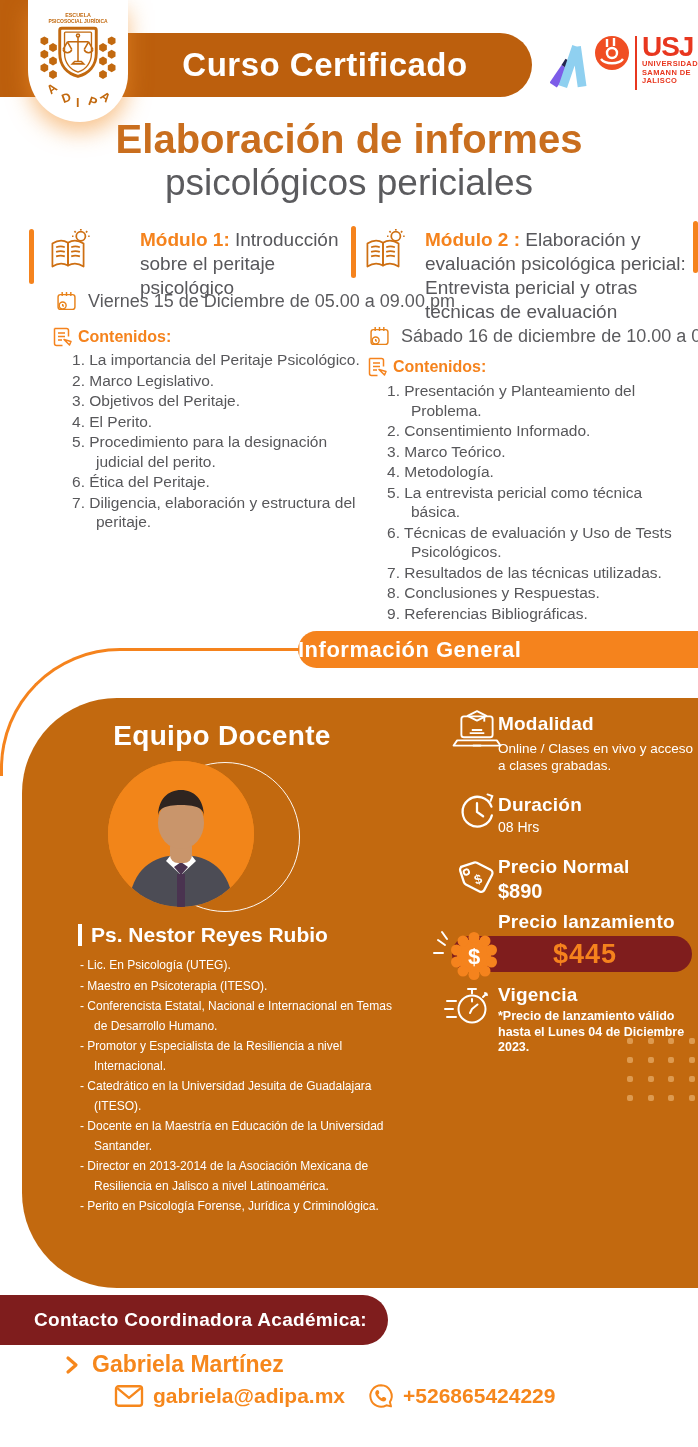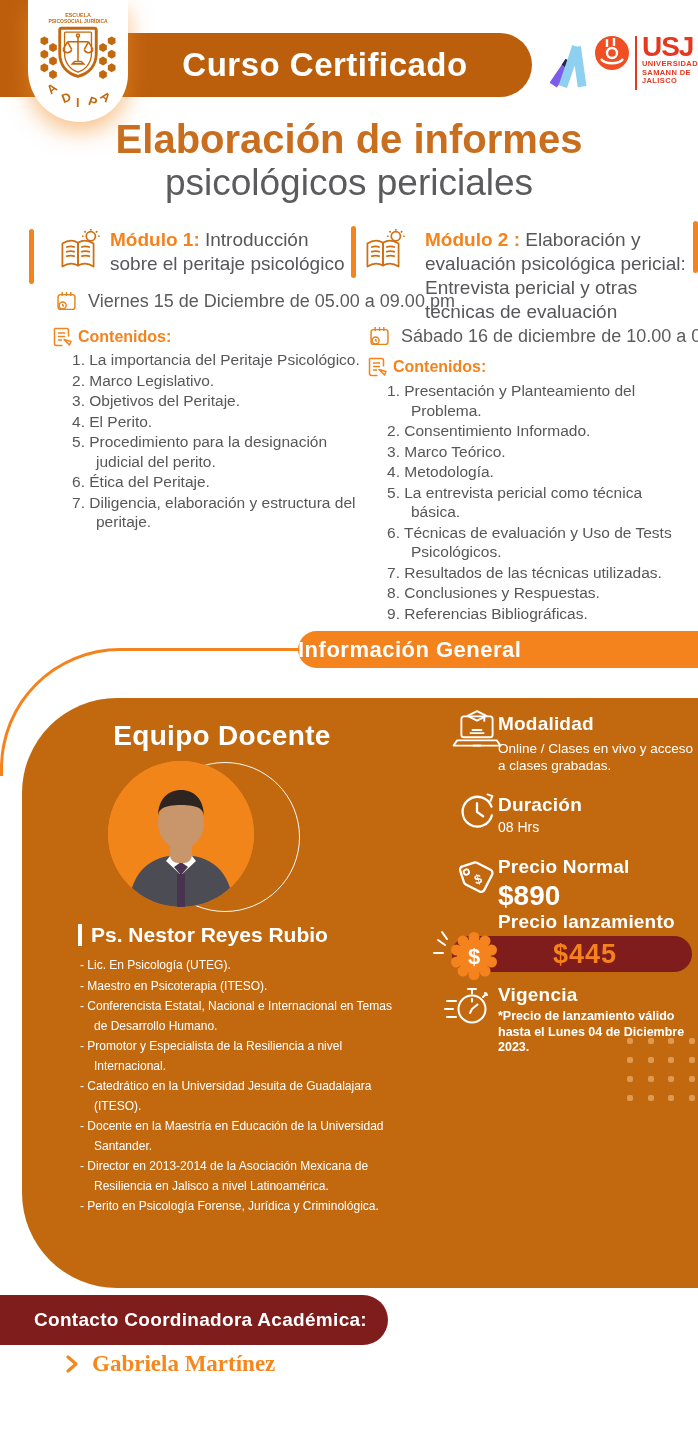"Módulo 1: Introducción sobre el" div.abs { gap: none -> 40px; left: 56px -> 46px }
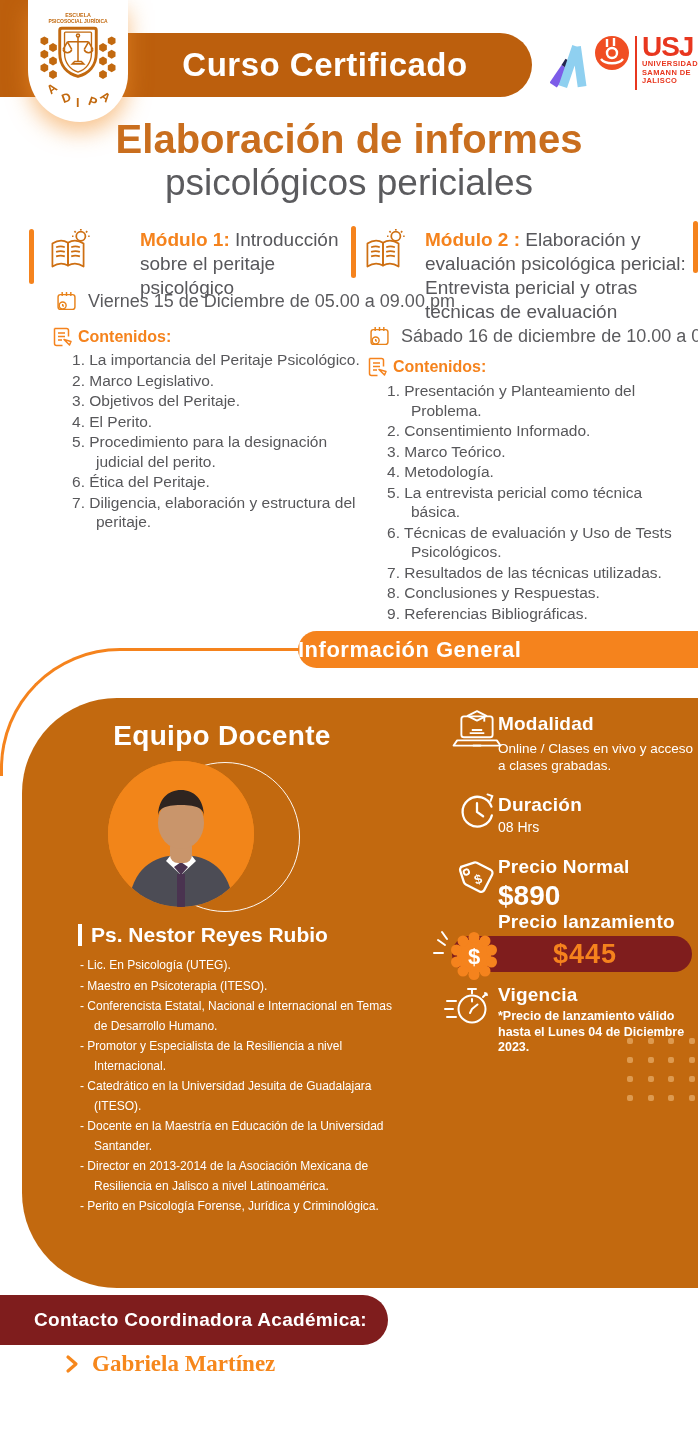"$890" .price-big { font-size: 28px -> 20px }
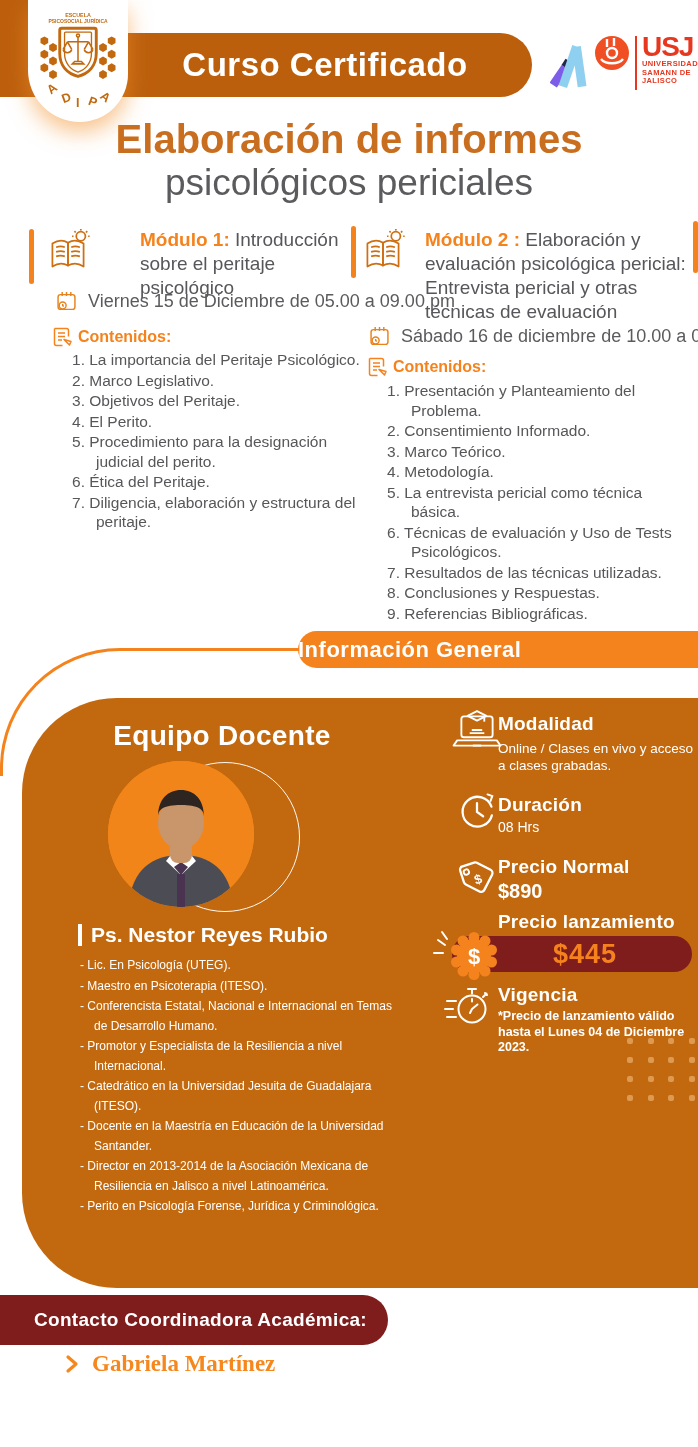"Gabriela Martínez" .coord-row .nm { font-family: Liberation Serif, serif -> none }
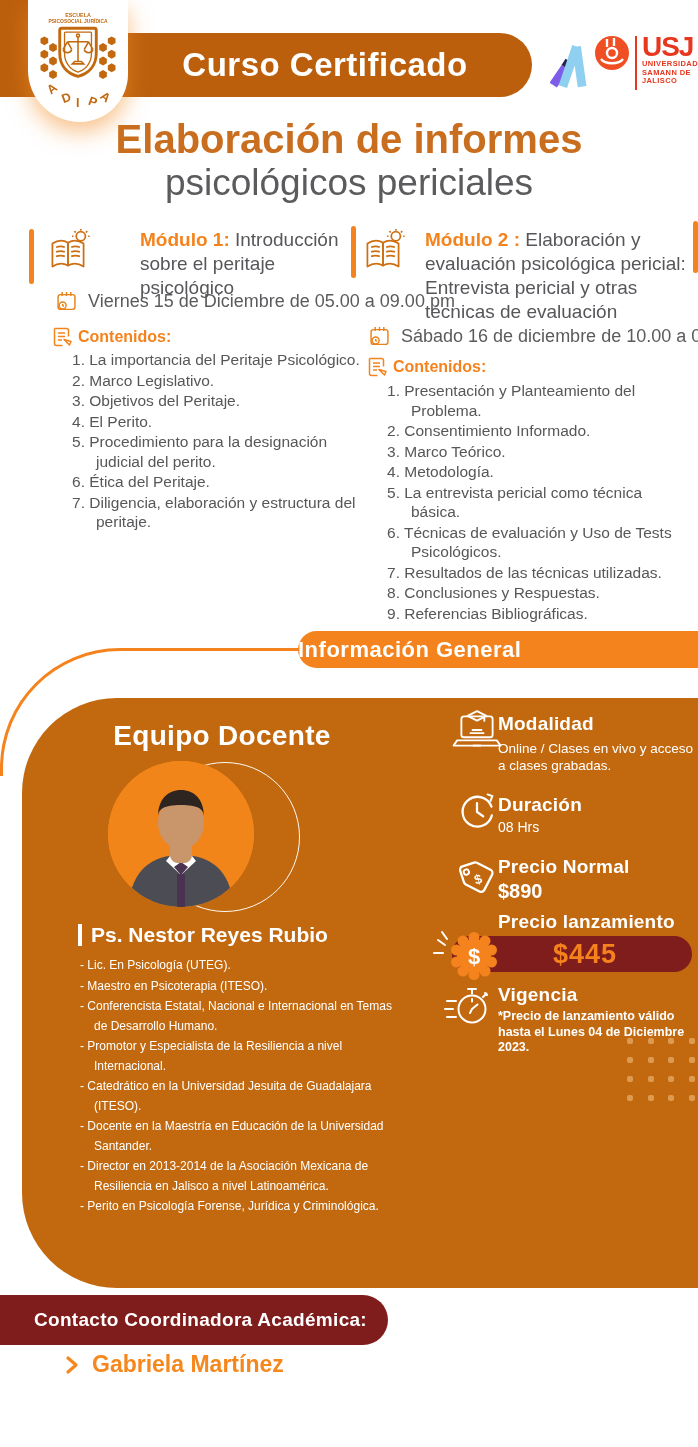"gabriela@adipa.mx" div.abs { html: none -> <div> <svg> <g> <rect></rect> <path></path> </g> </svg> <span>gabriela@adipa.mx</span> <span></span> <svg> <g> <path></path> </g> <path></path> </svg> <span>+526865424229</span> </div> }
